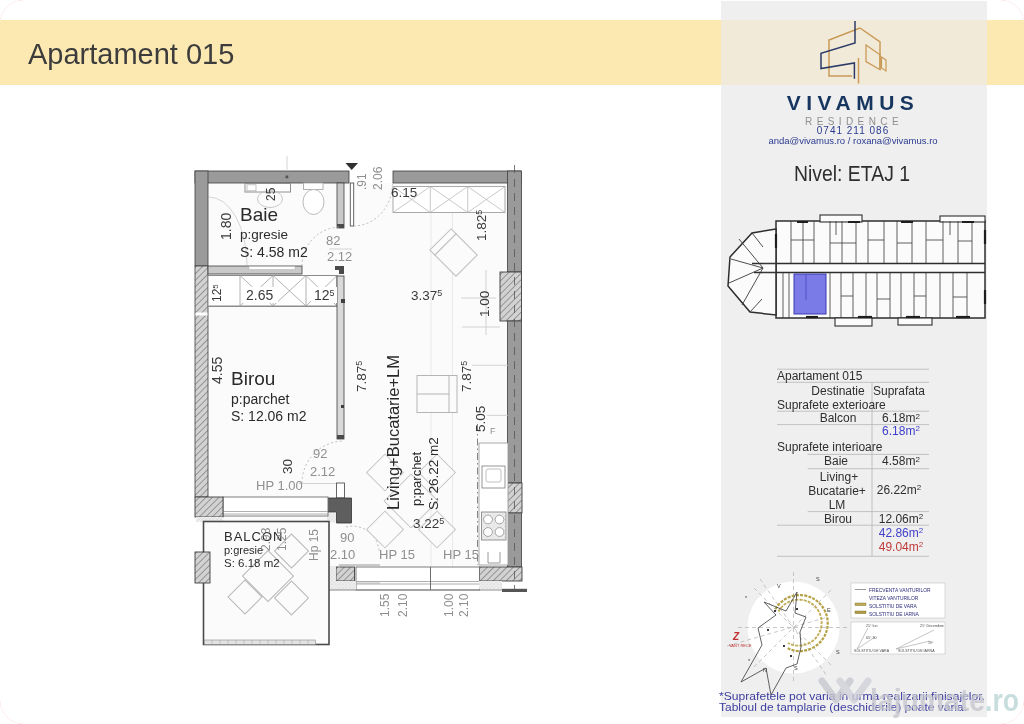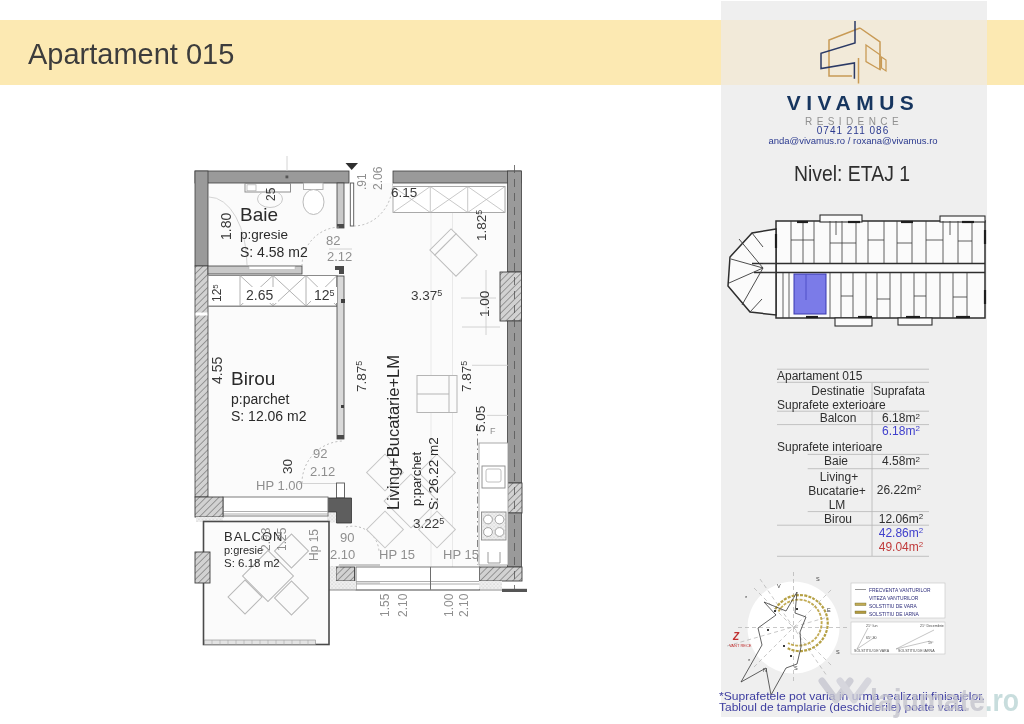"Apartament 015" #page { border-radius: none -> 24px }
